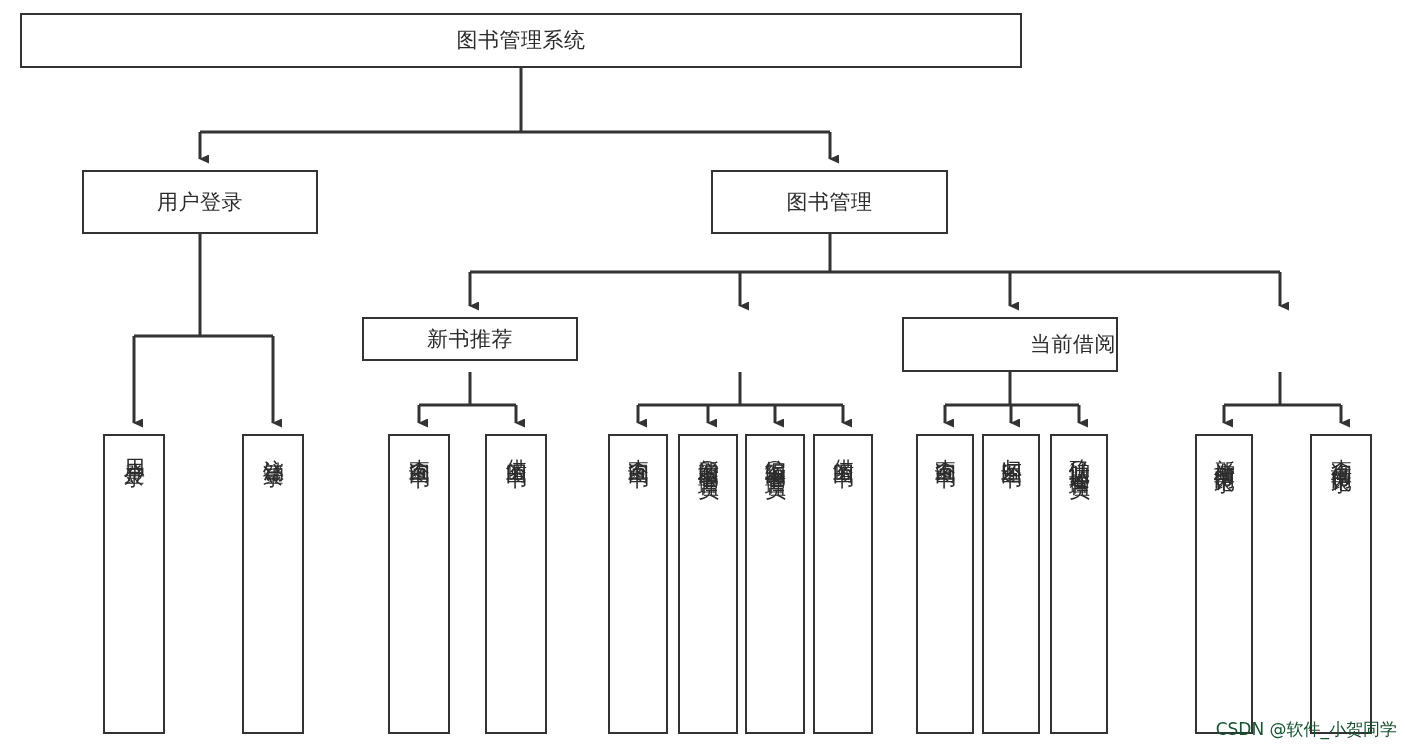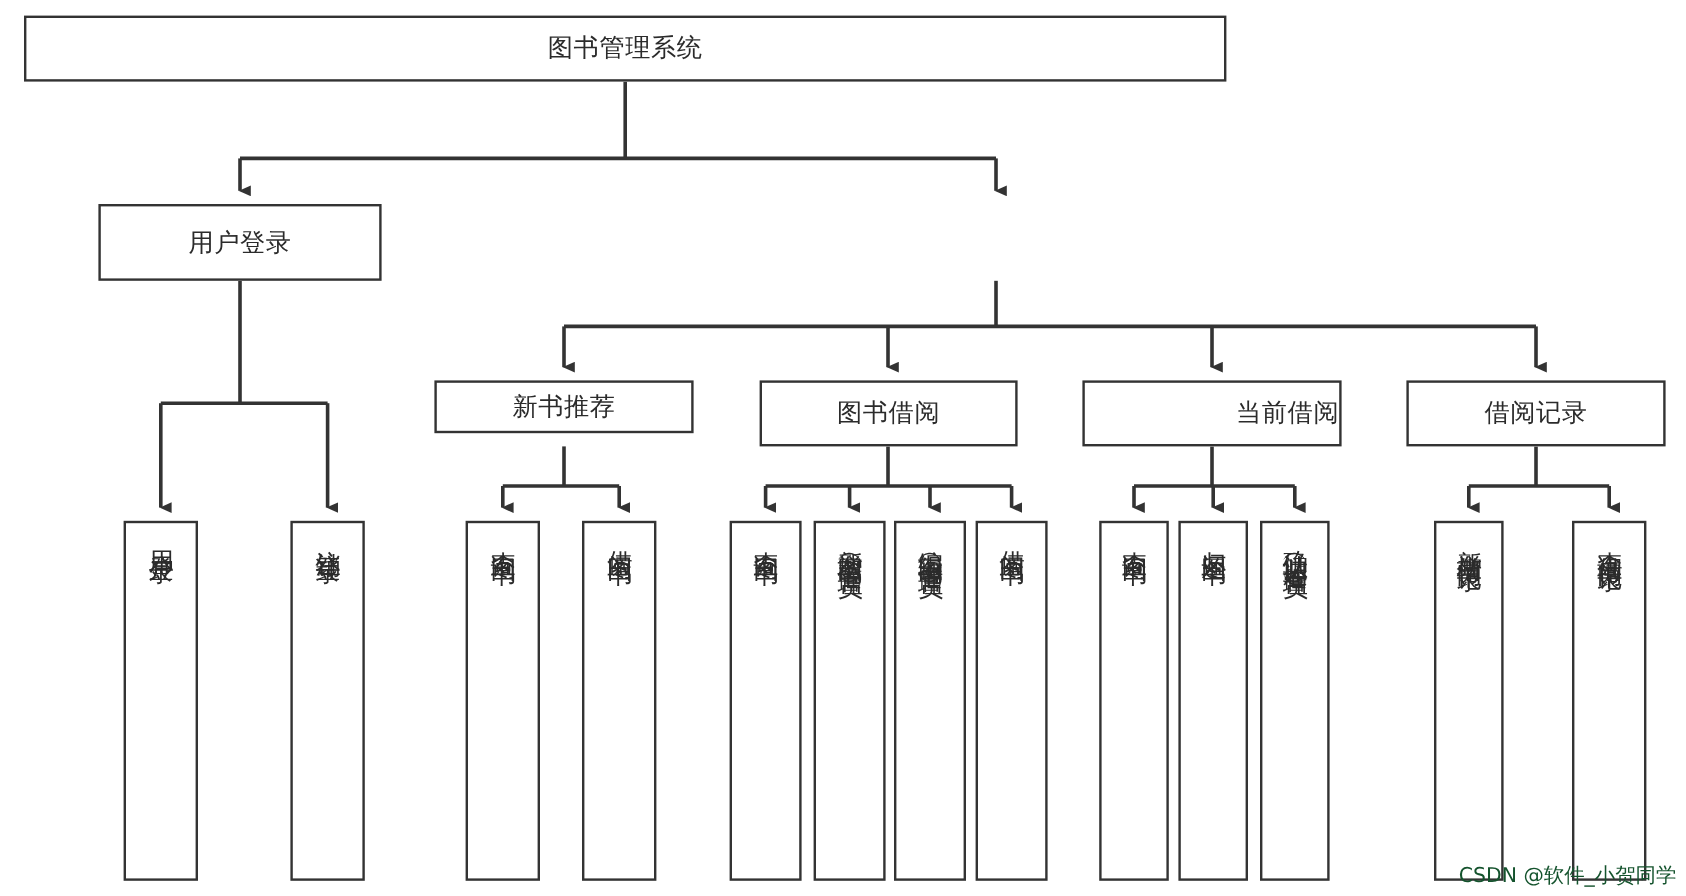"图书管理" div.node { html: none -> <div> <span>图书管理</span> </div> }
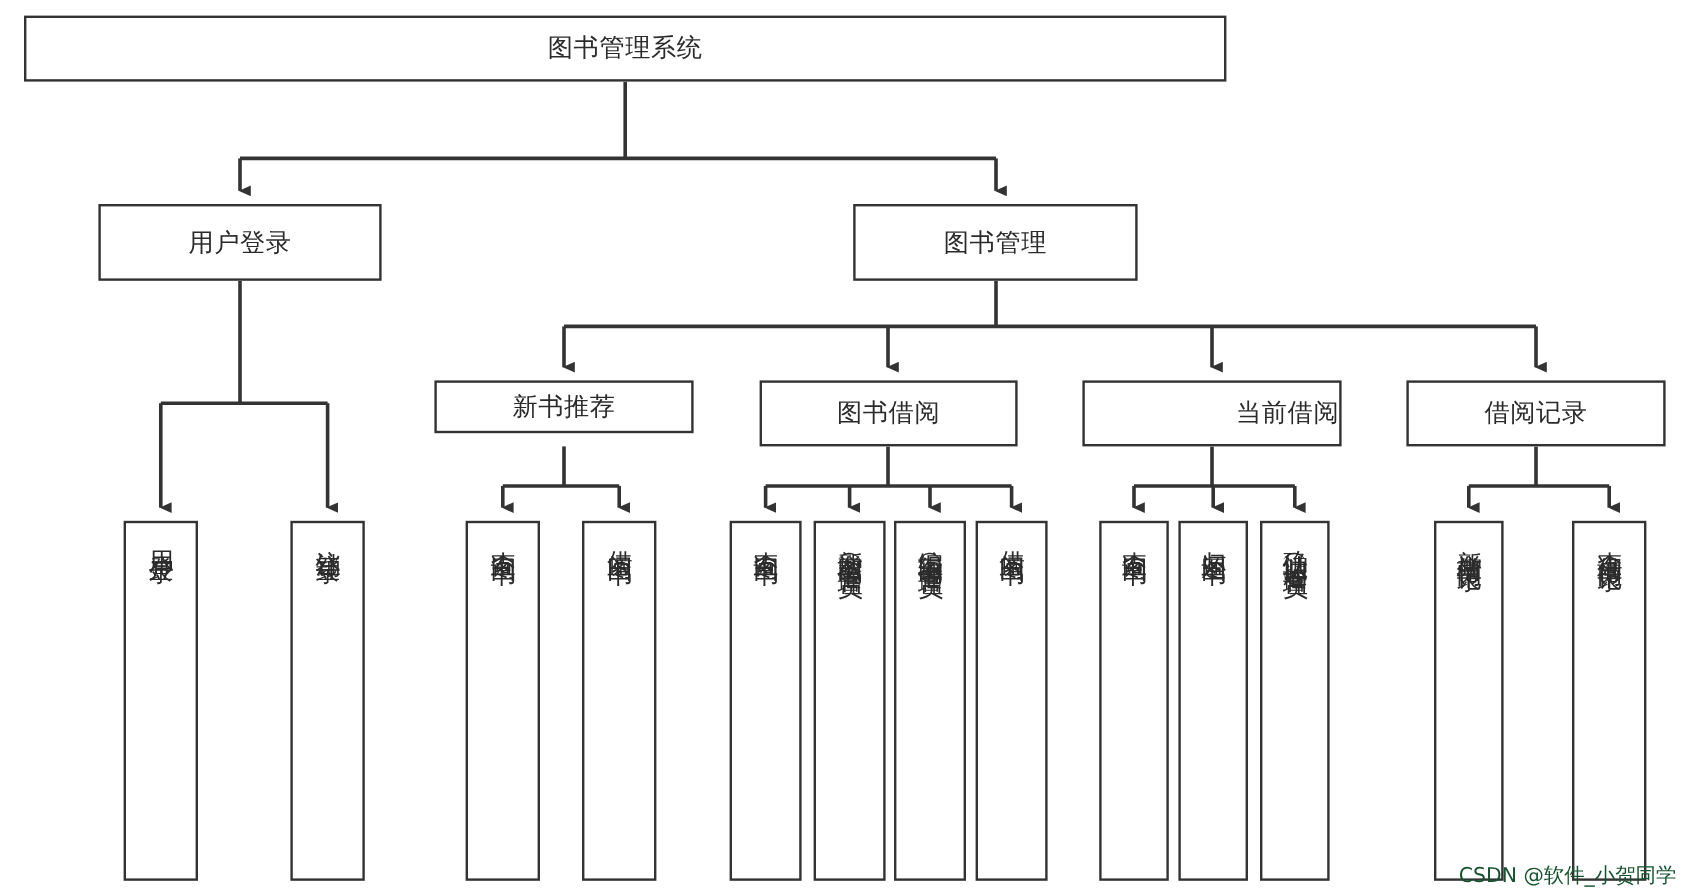"图书借阅" div.node { html: <div> <span>图书借阅</span> </div> -> none }
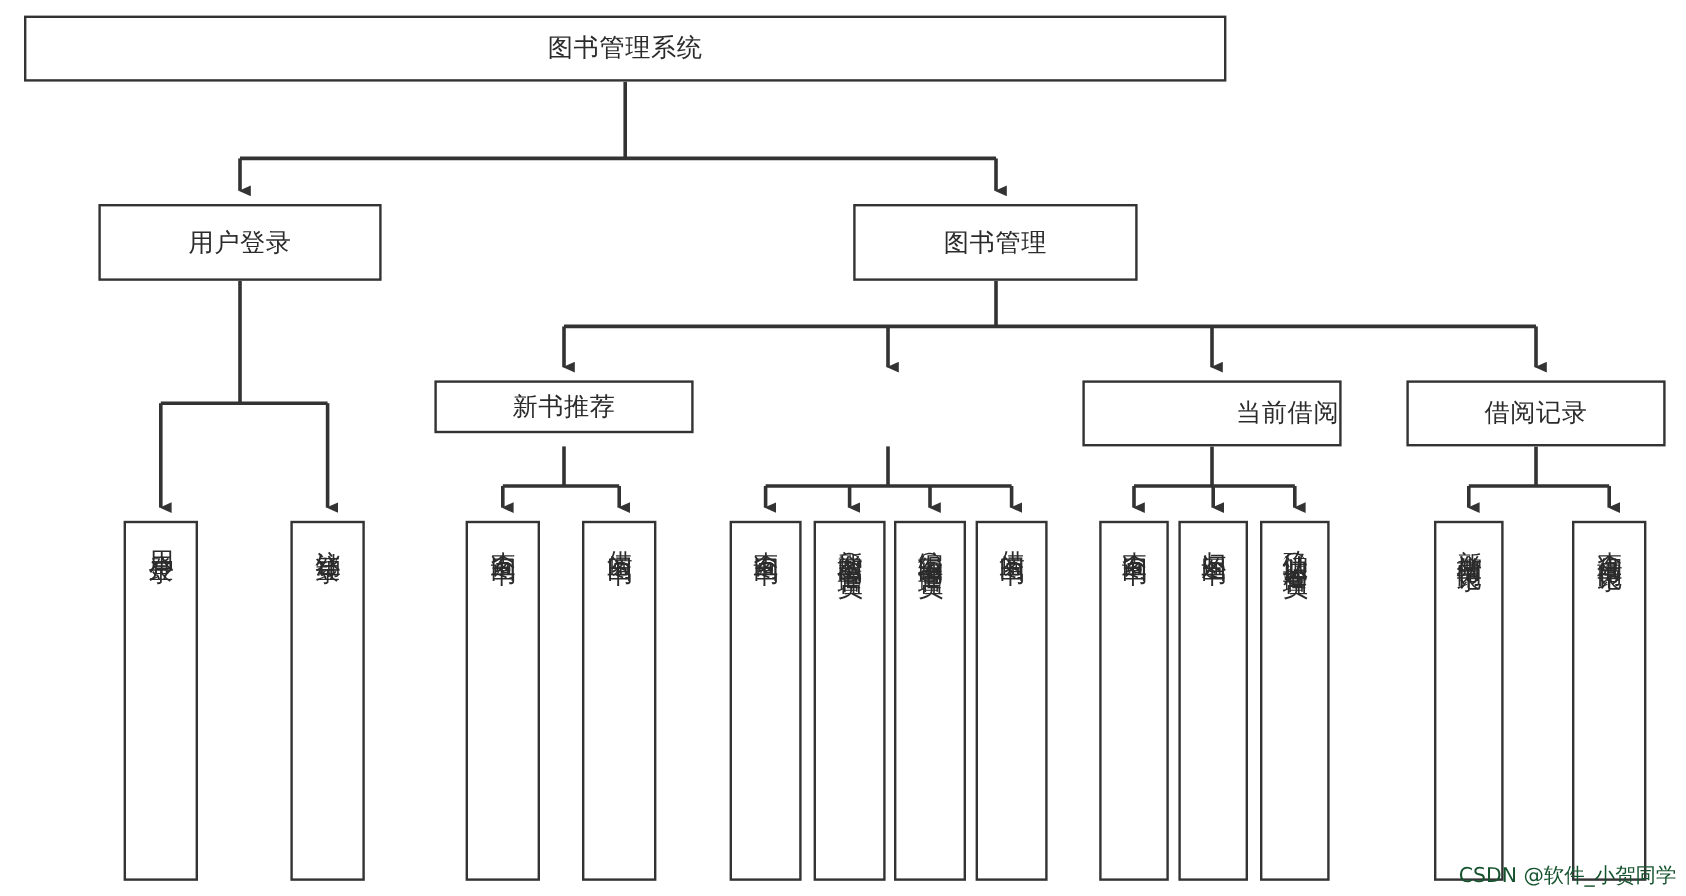"借阅记录" div.node { html: <div> <span>借阅记录</span> </div> -> none }
